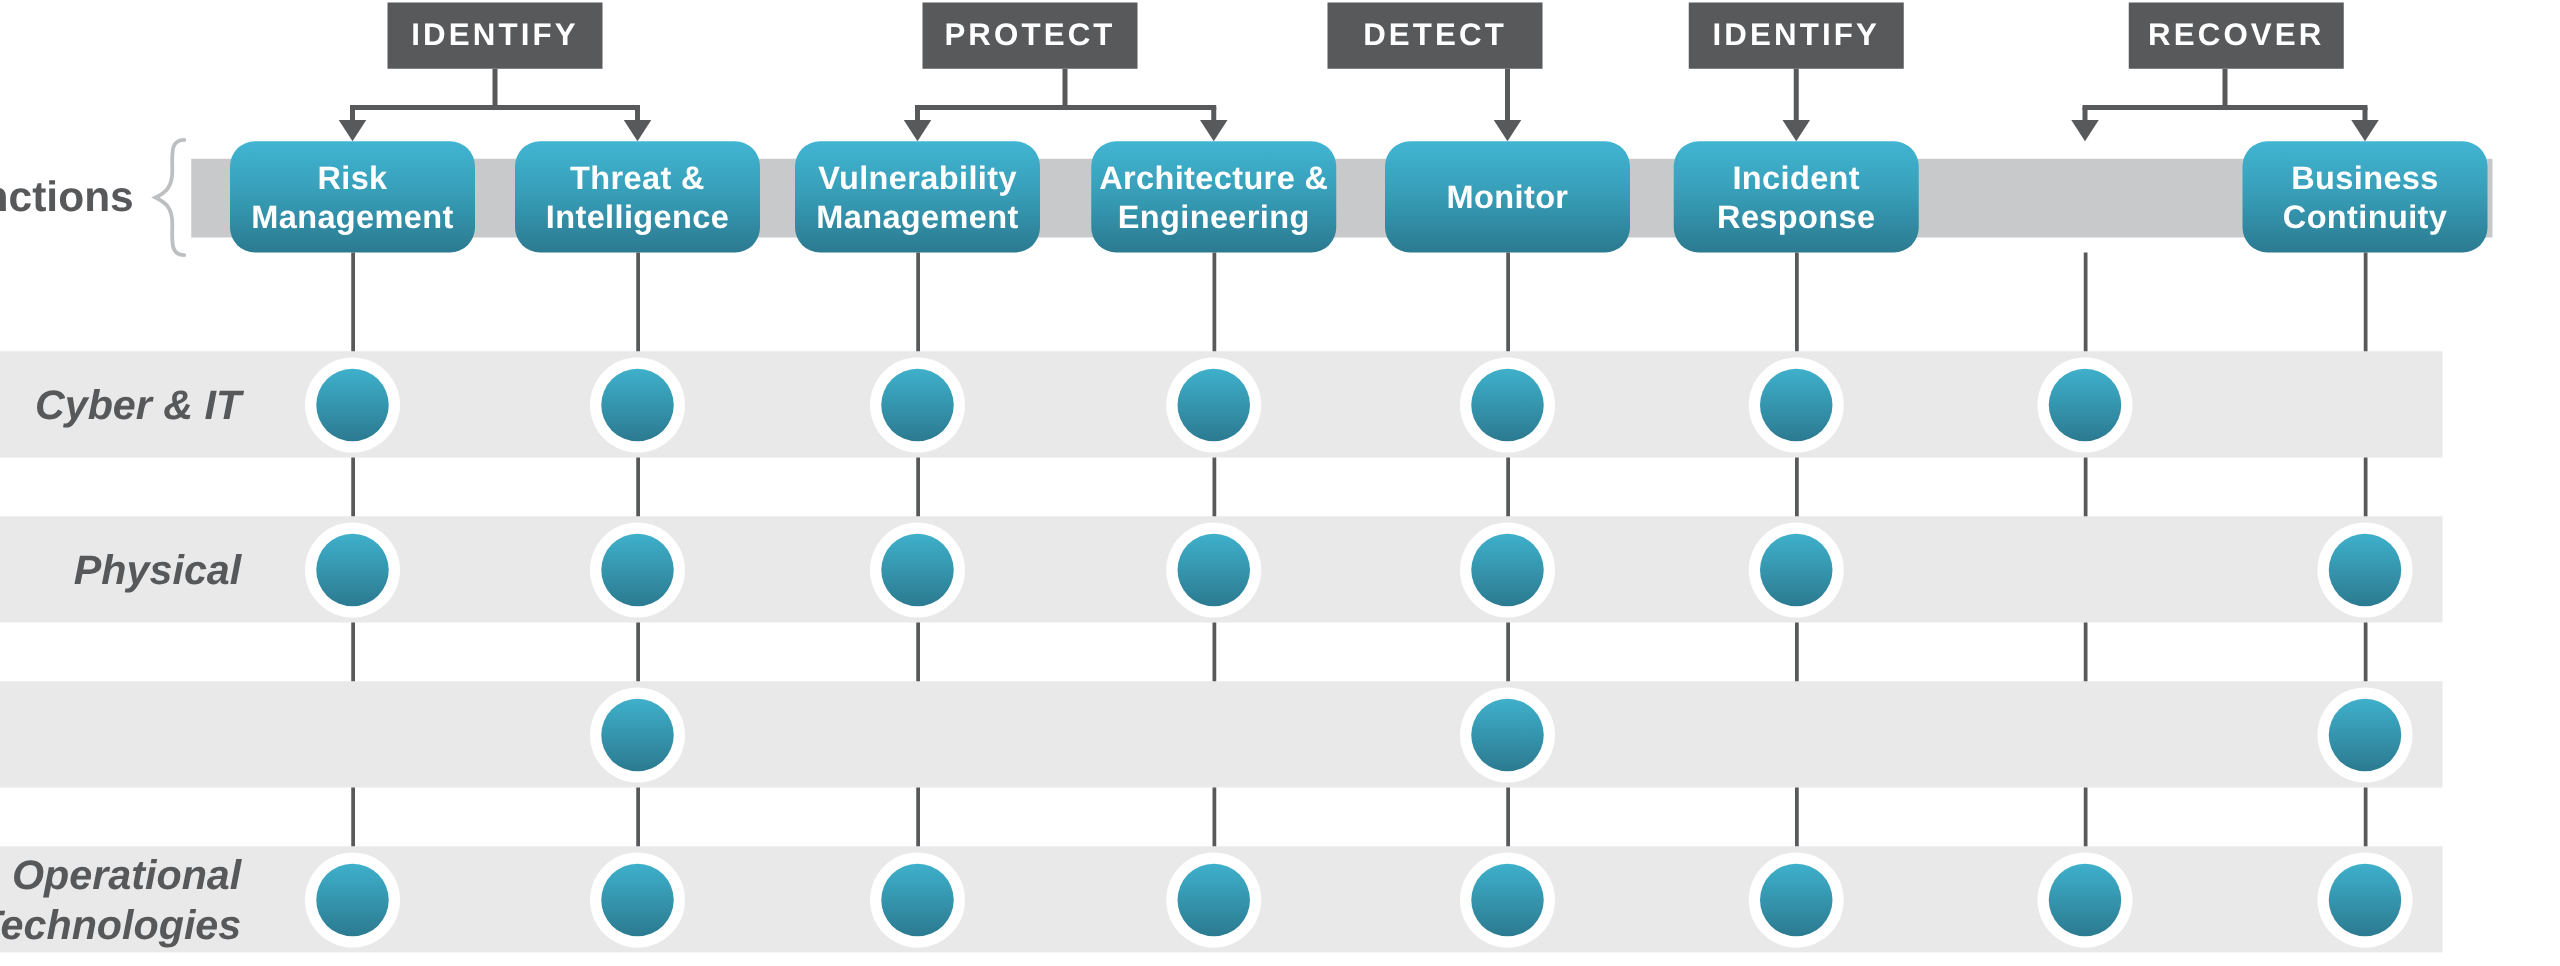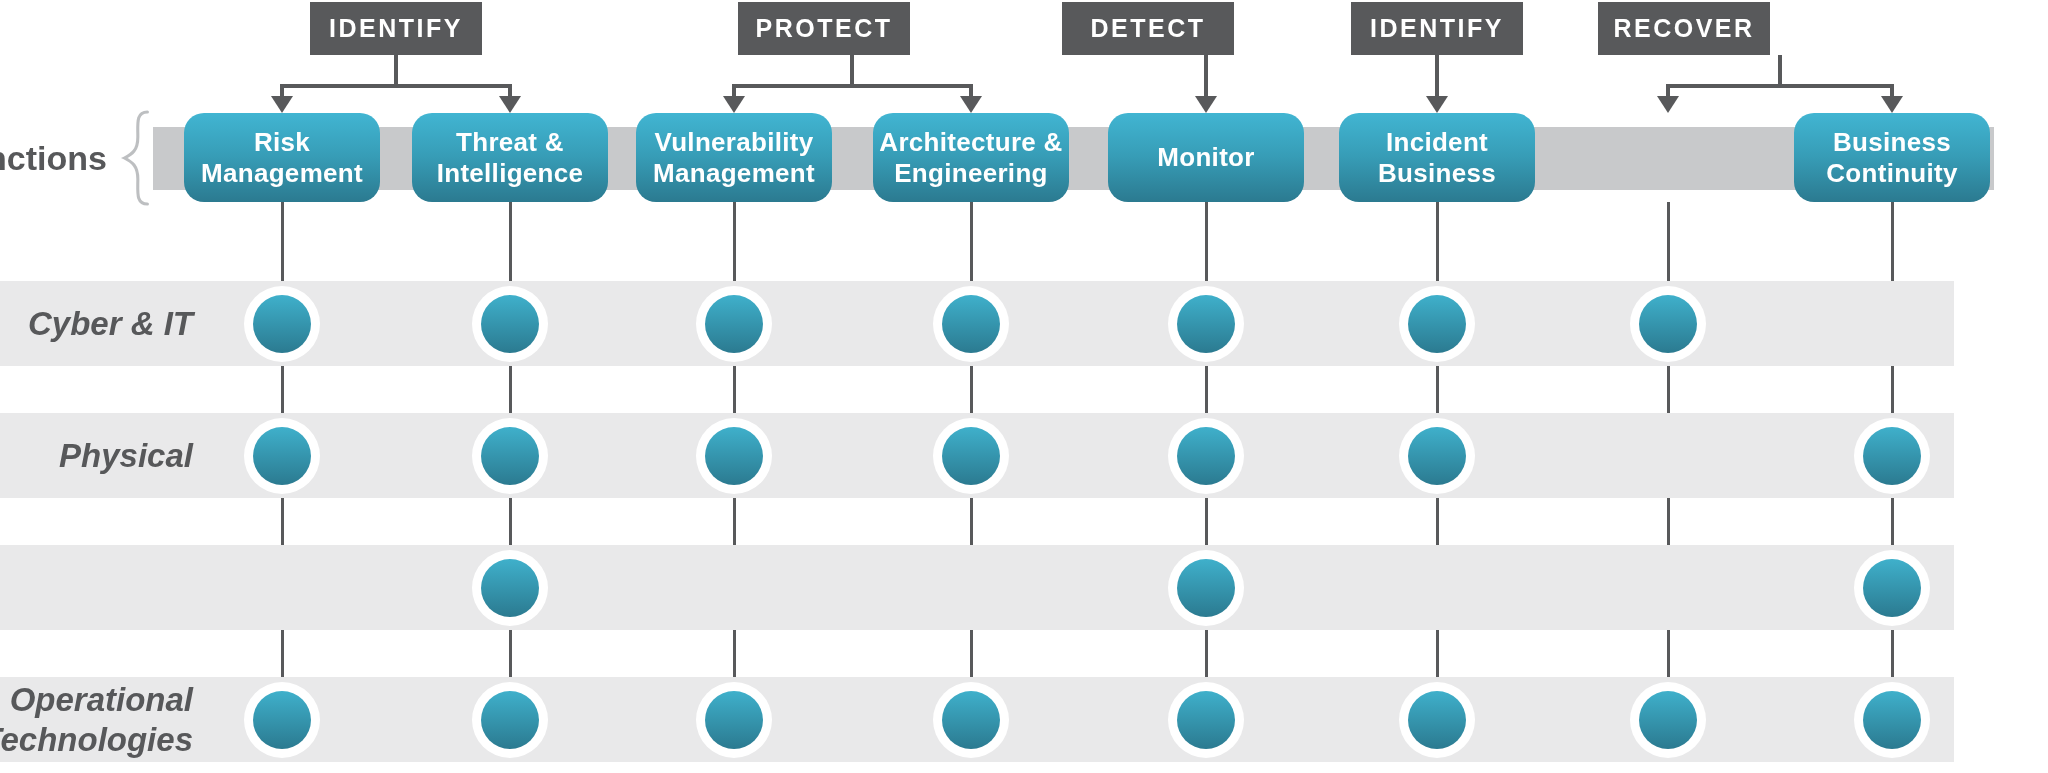"RECOVER" div.phase-box { left: 1684px -> 1789px }
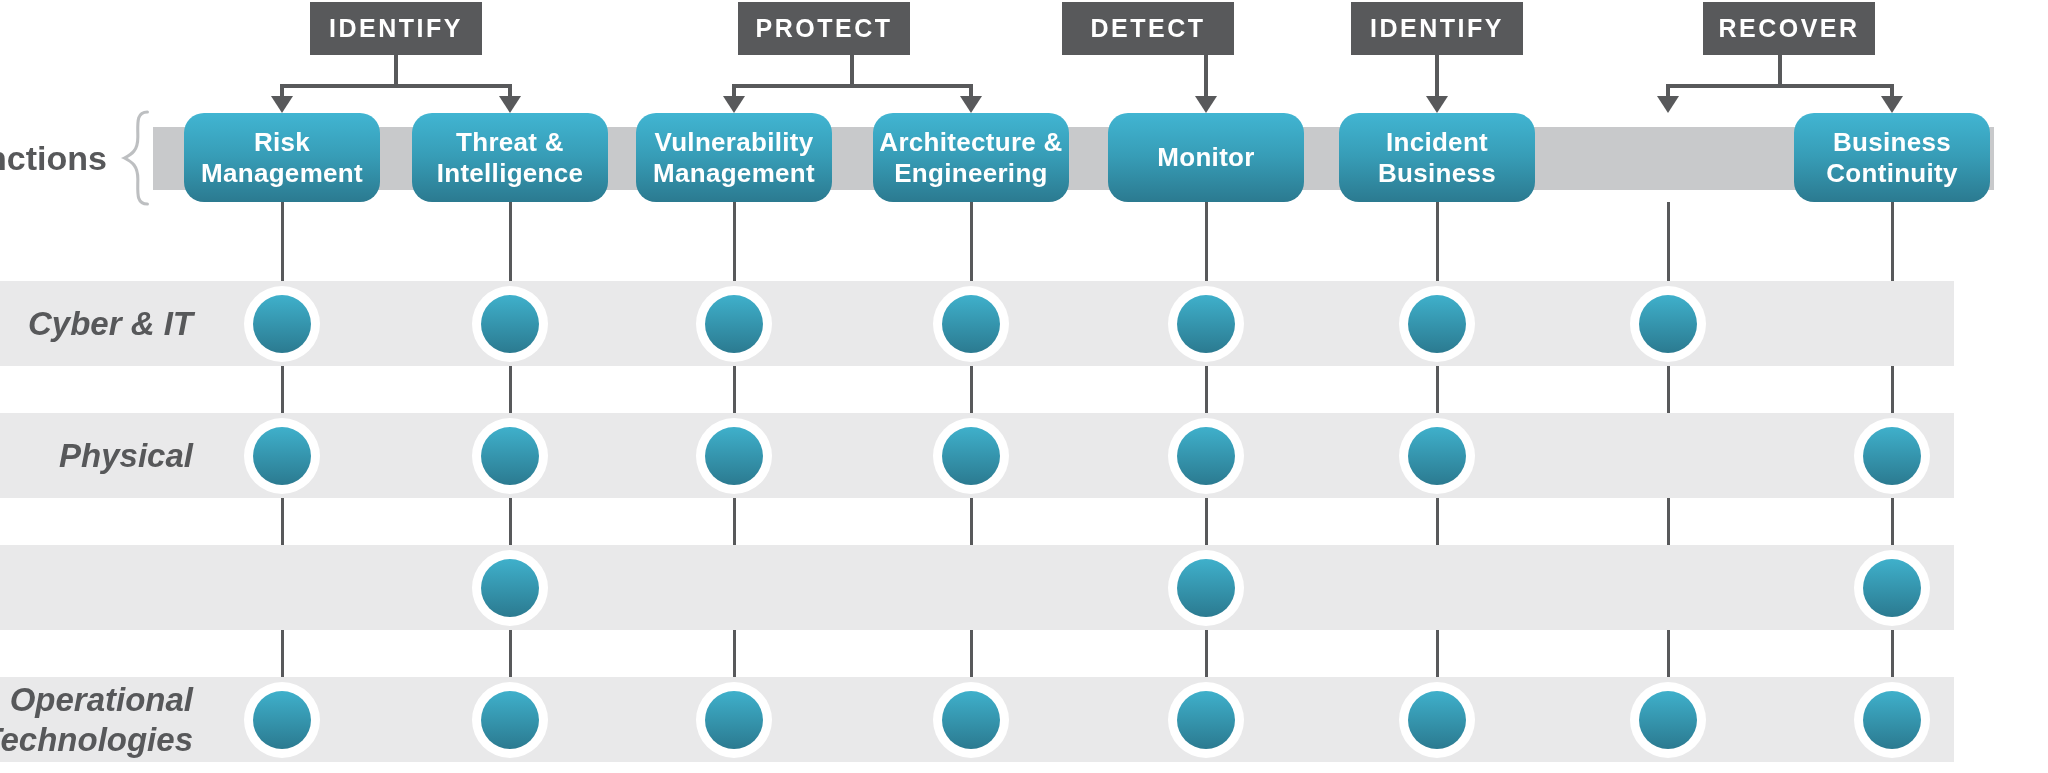"Incident" div.fn-box { text: Business -> Response }
